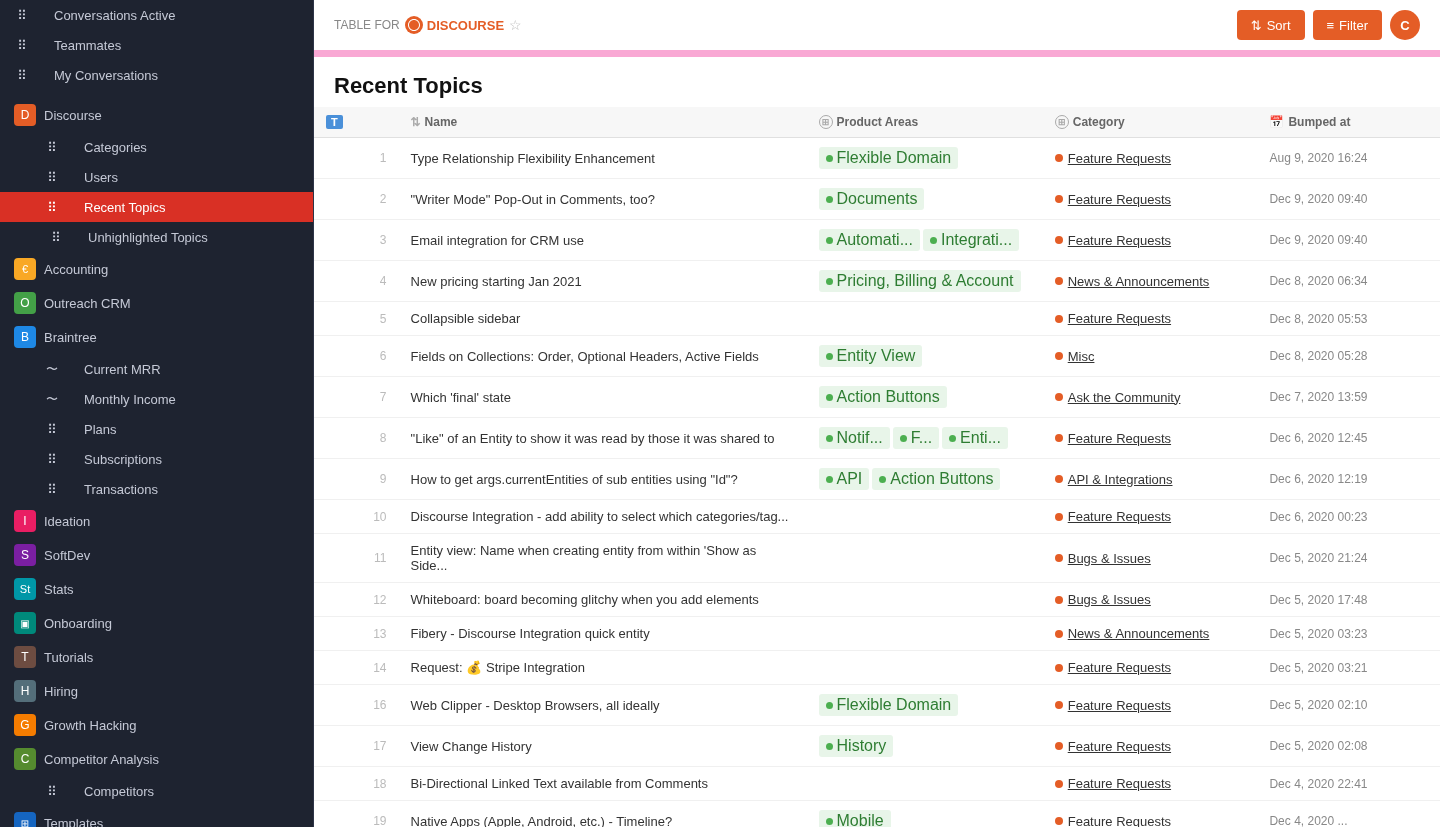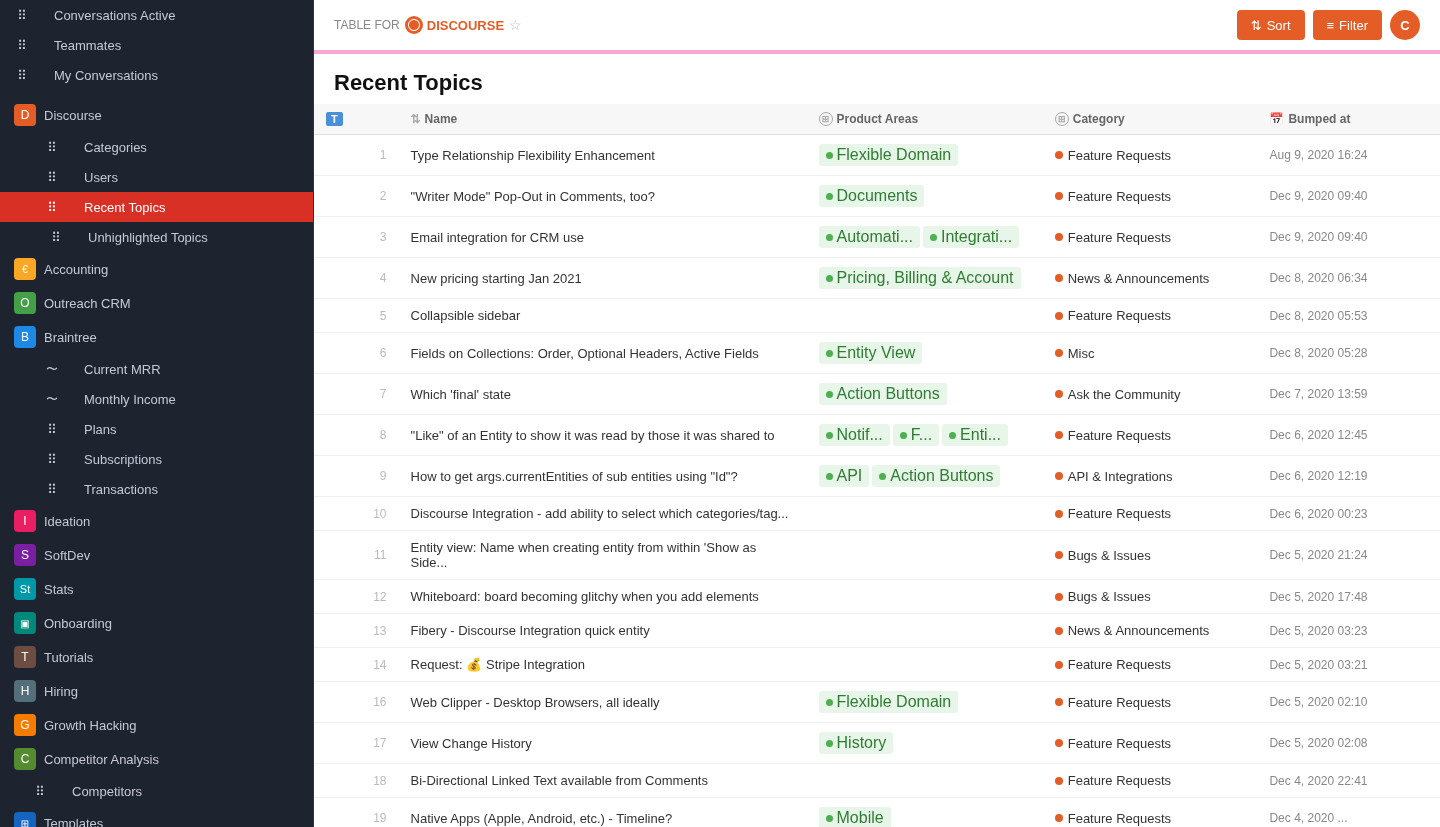"TABLE FOR" #topbar { border-bottom: 4px solid #f9a8d4 -> 7px solid #f9a8d4 }
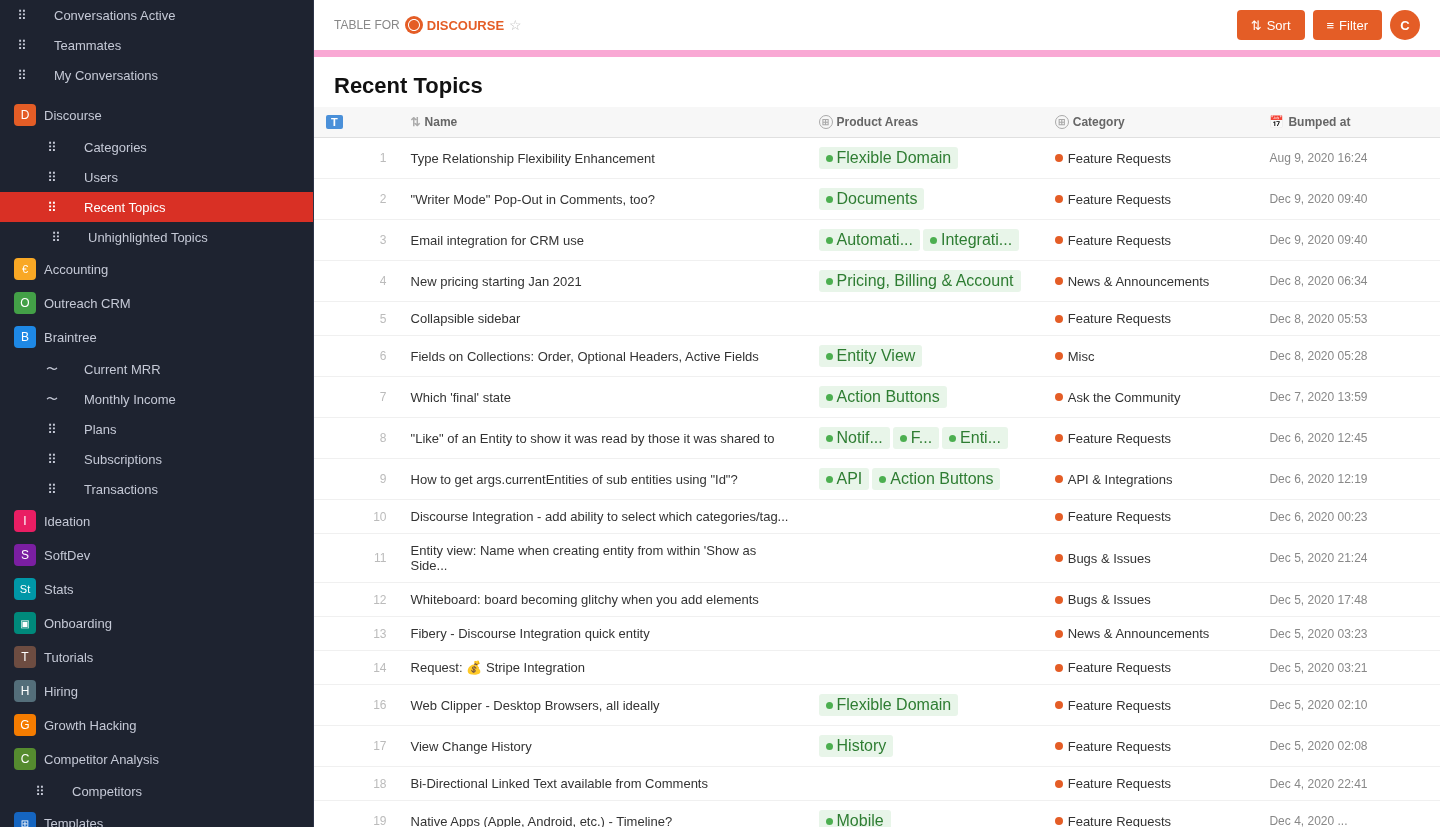"Feature Requests" .category-val { text-decoration: none -> underline }
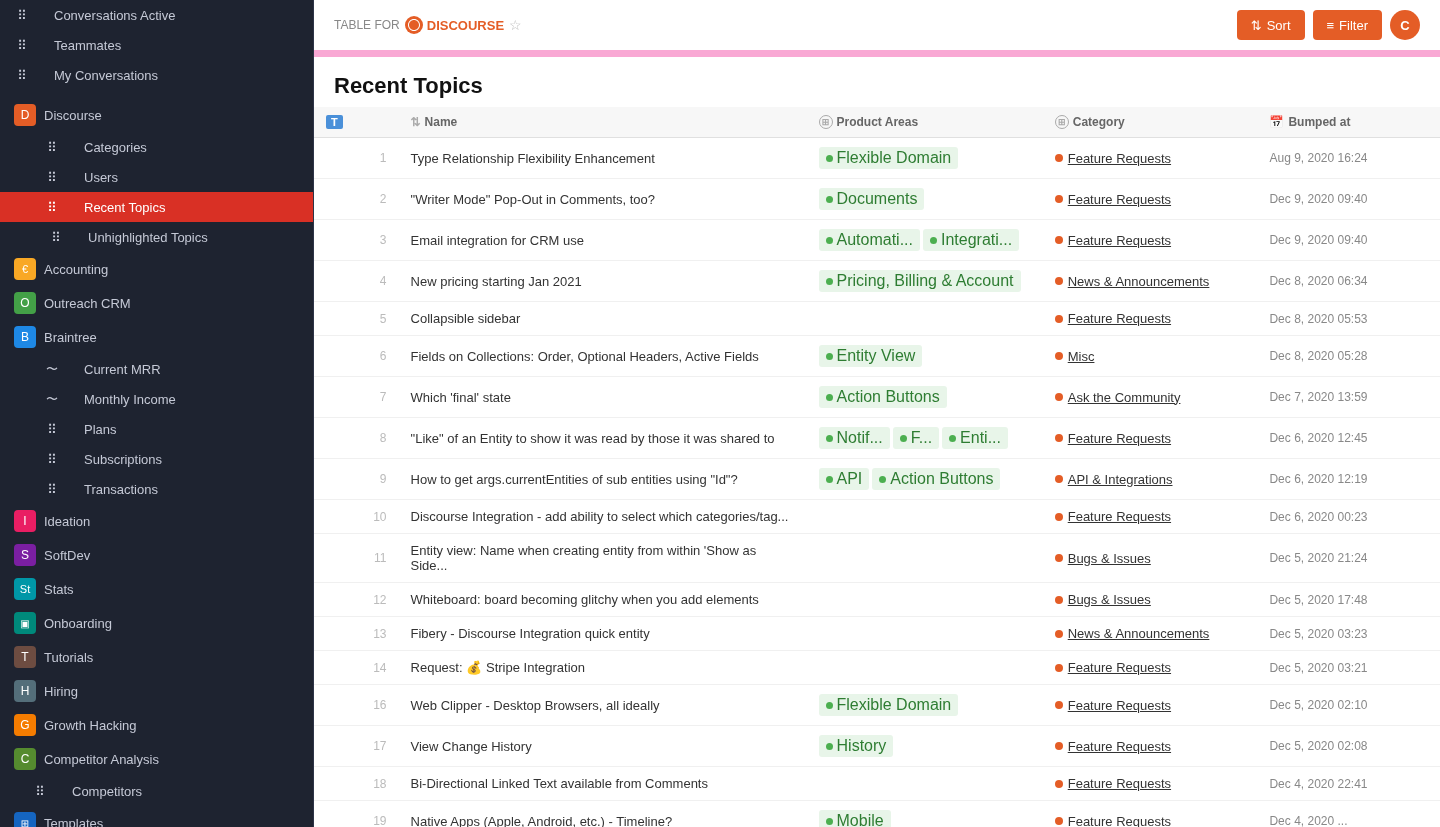"Competitors" div.sidebar-section-item { padding-left: 32px -> 44px }
